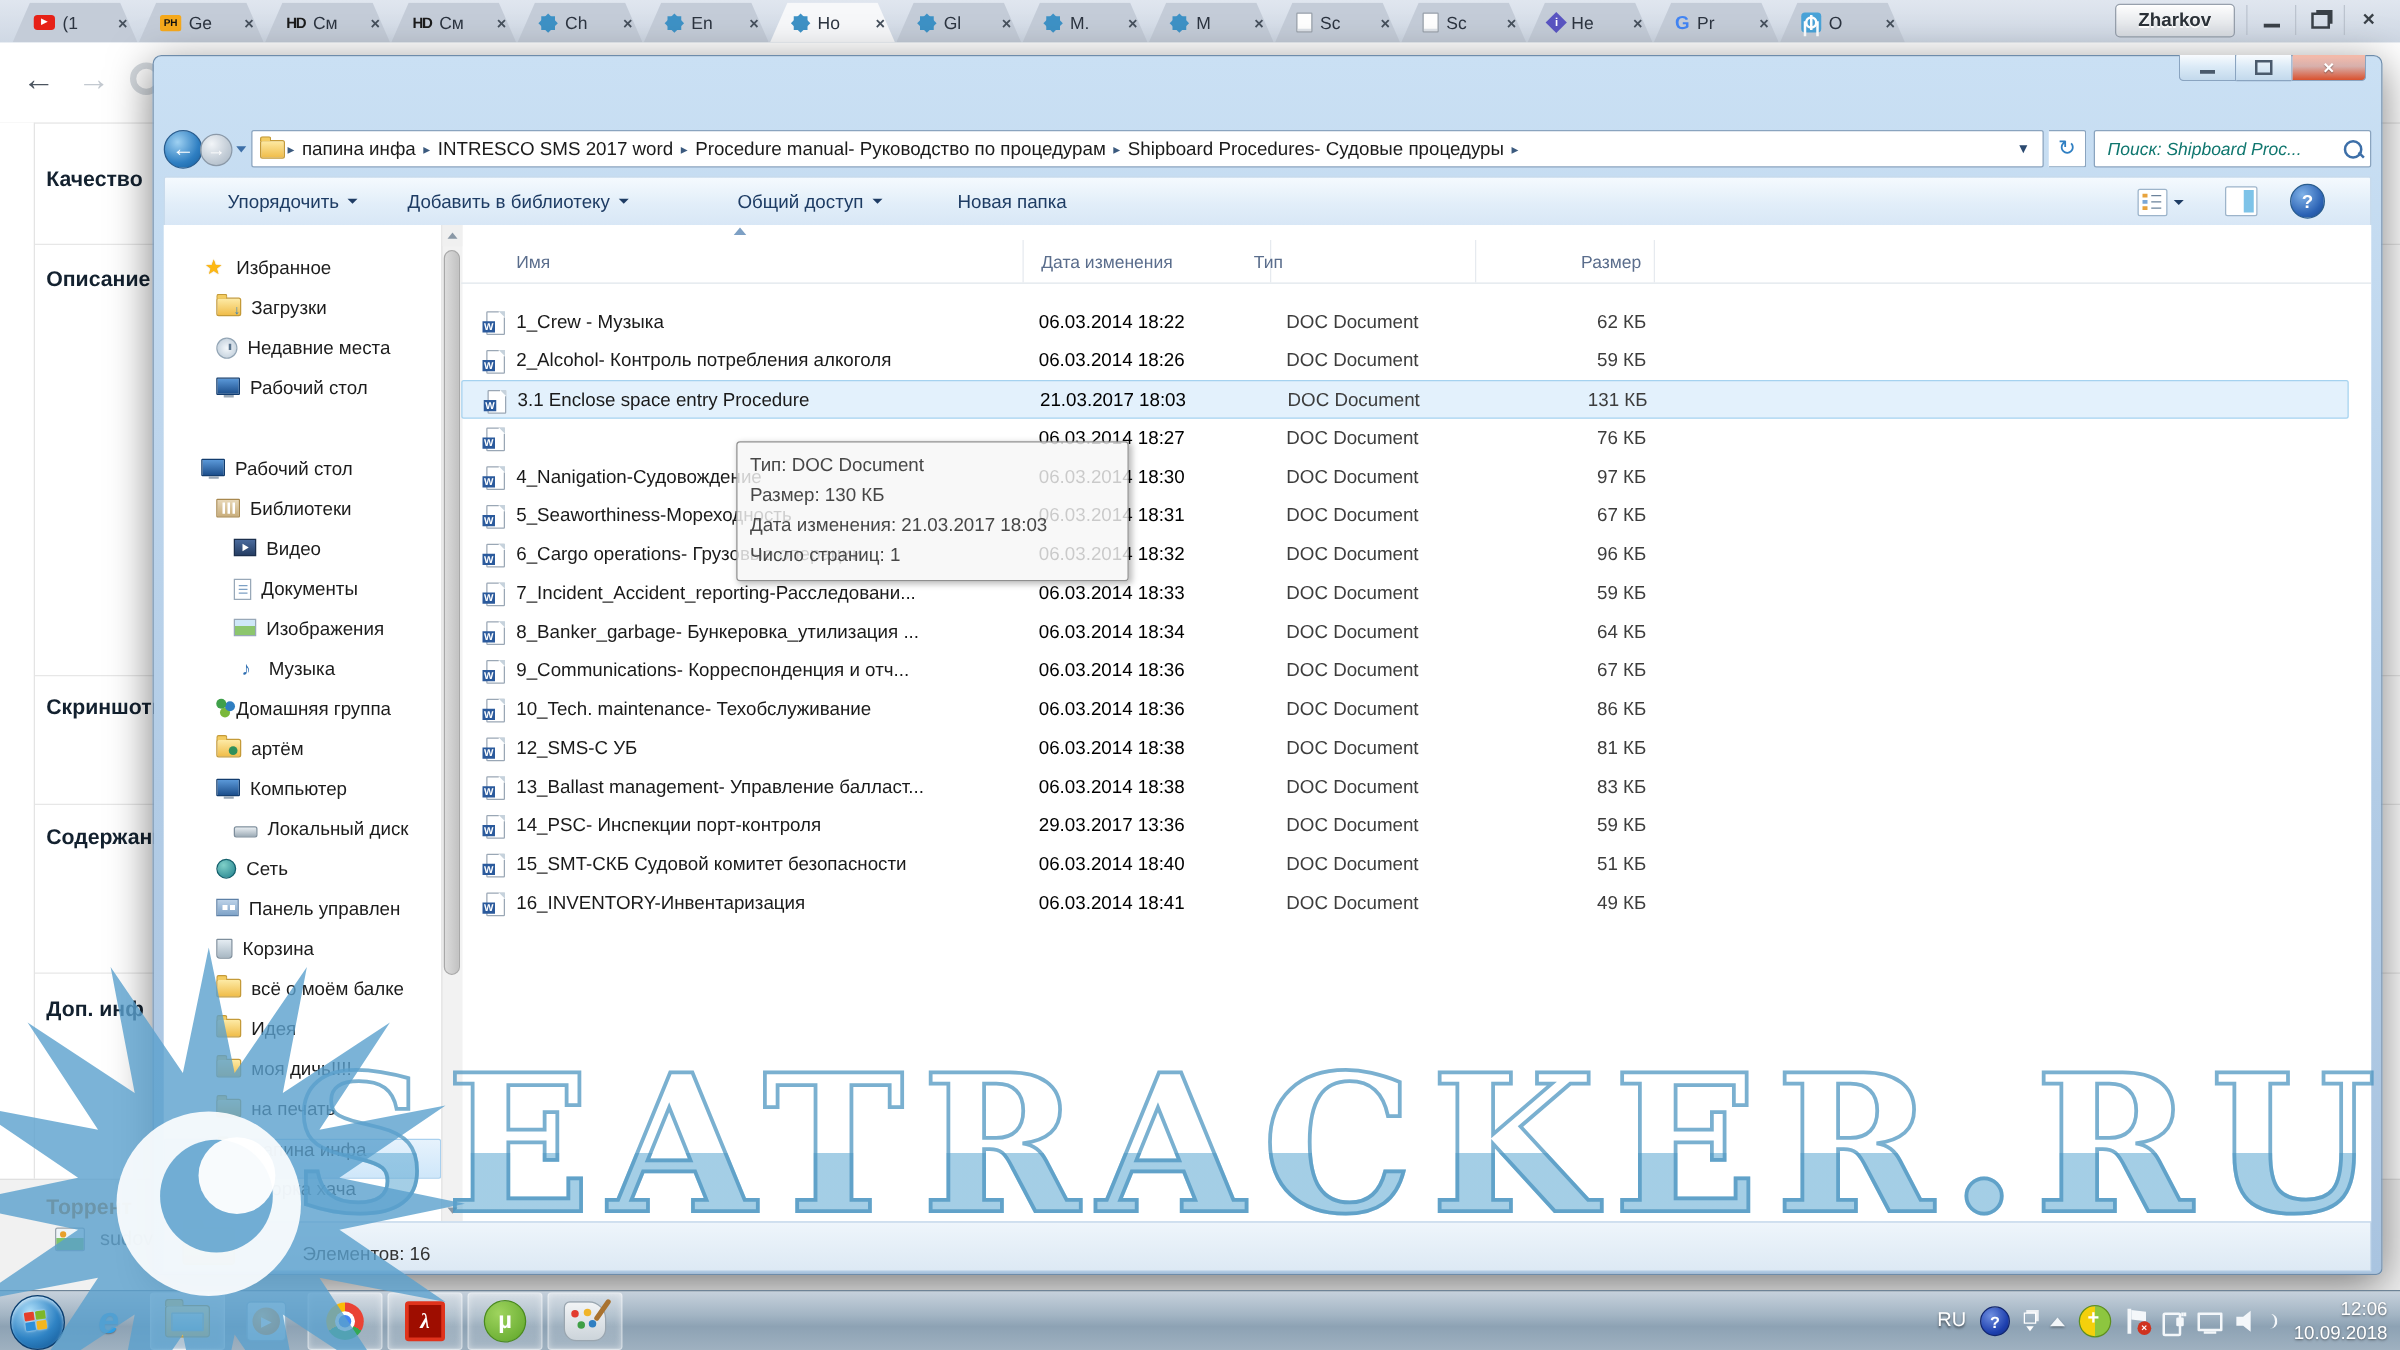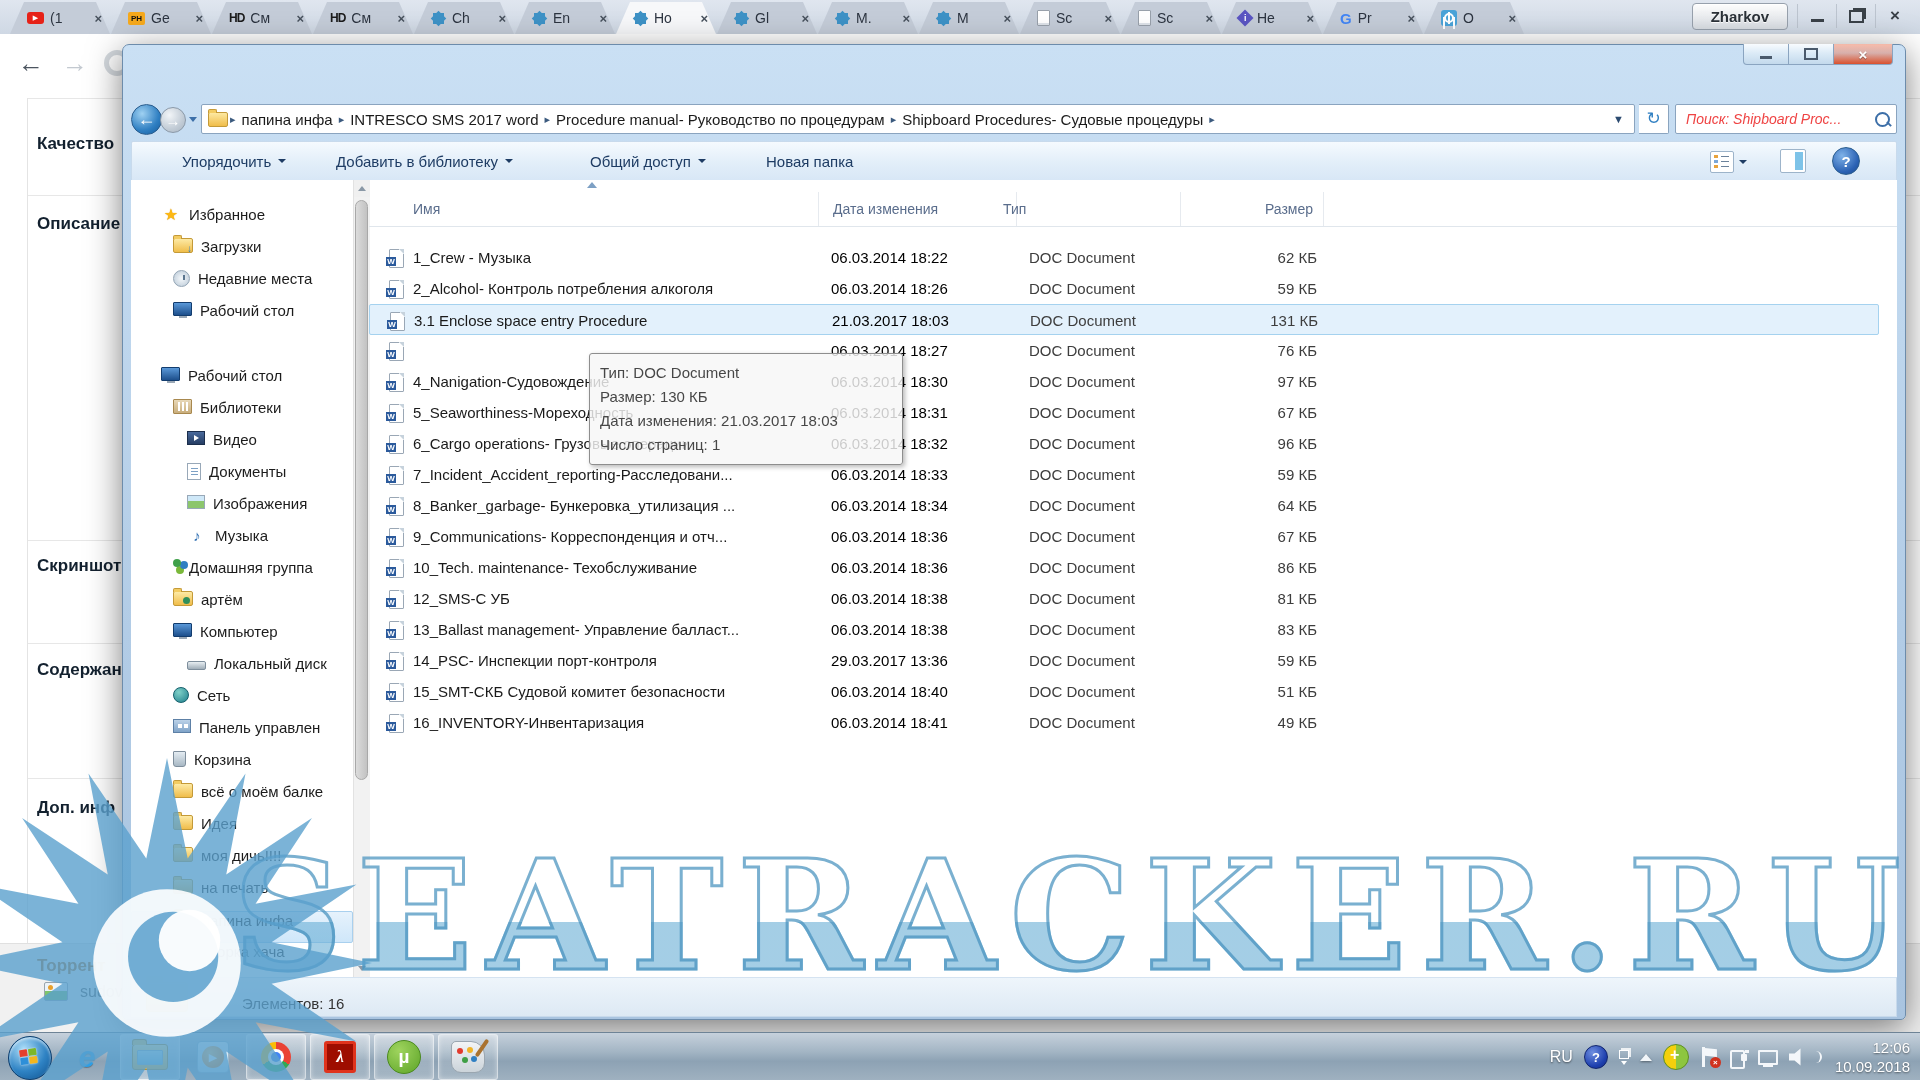"Поиск: Shipboard Proc..." .search-ph { color: #ef4444 -> #0f766e }
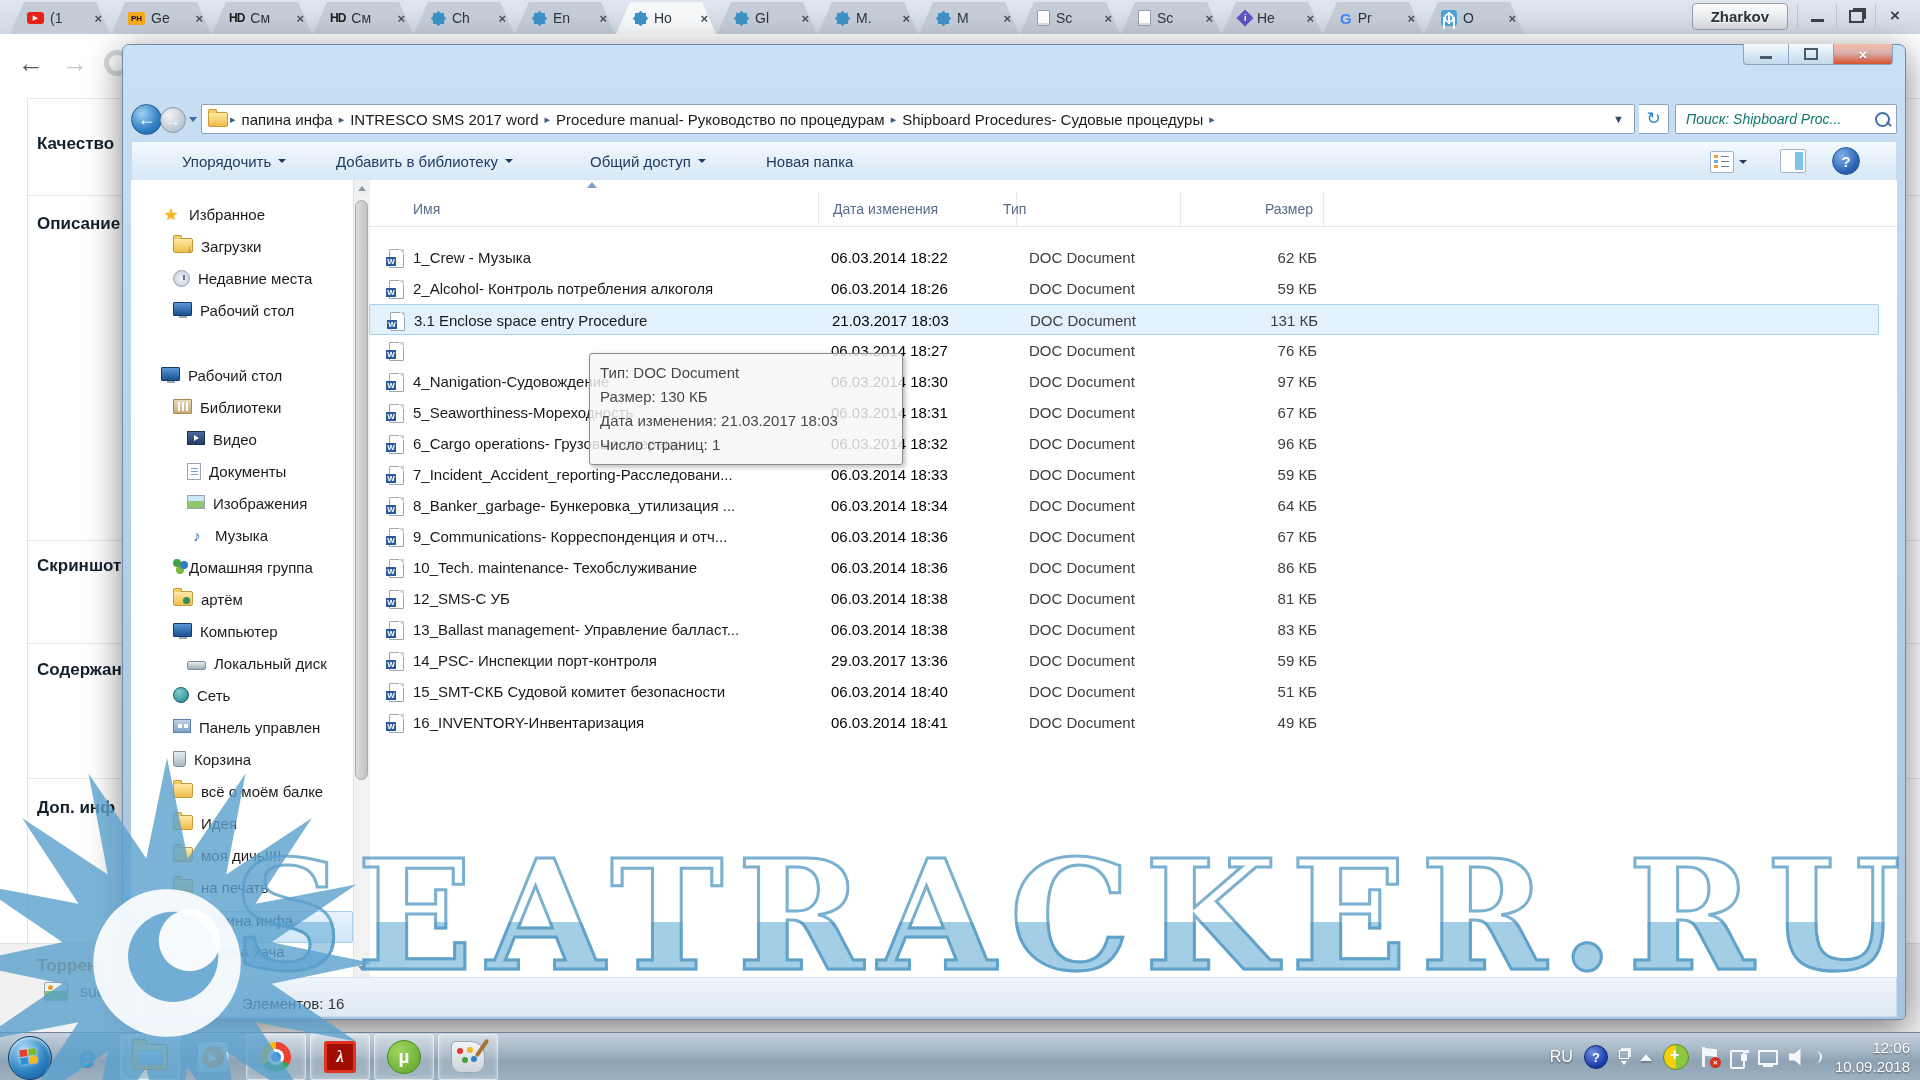"Добавить в библиотеку" span.cmdbtn { left: 194px -> 184px }
